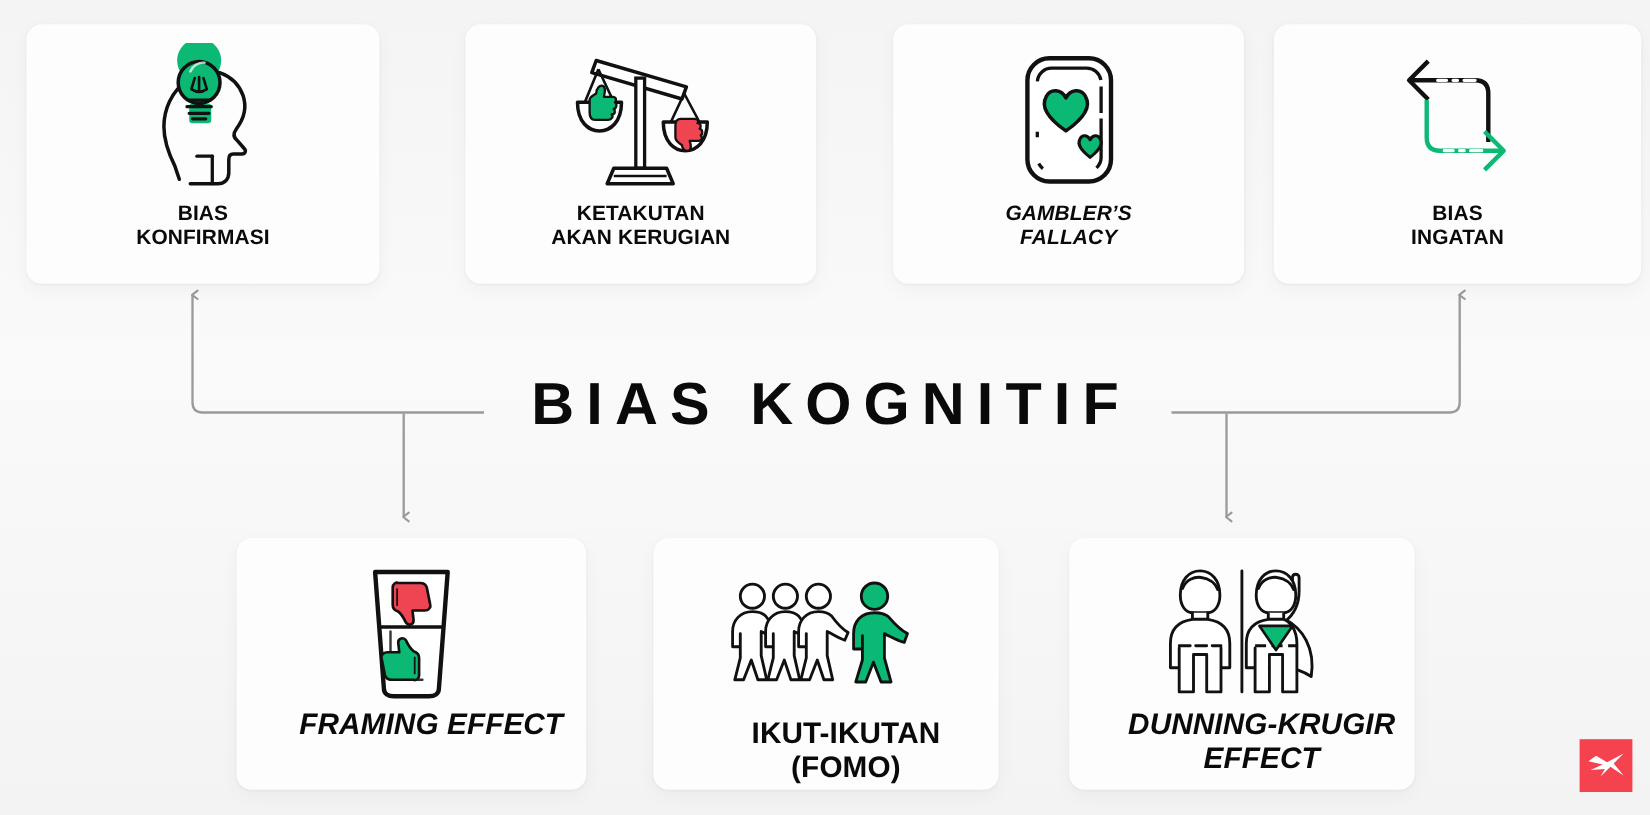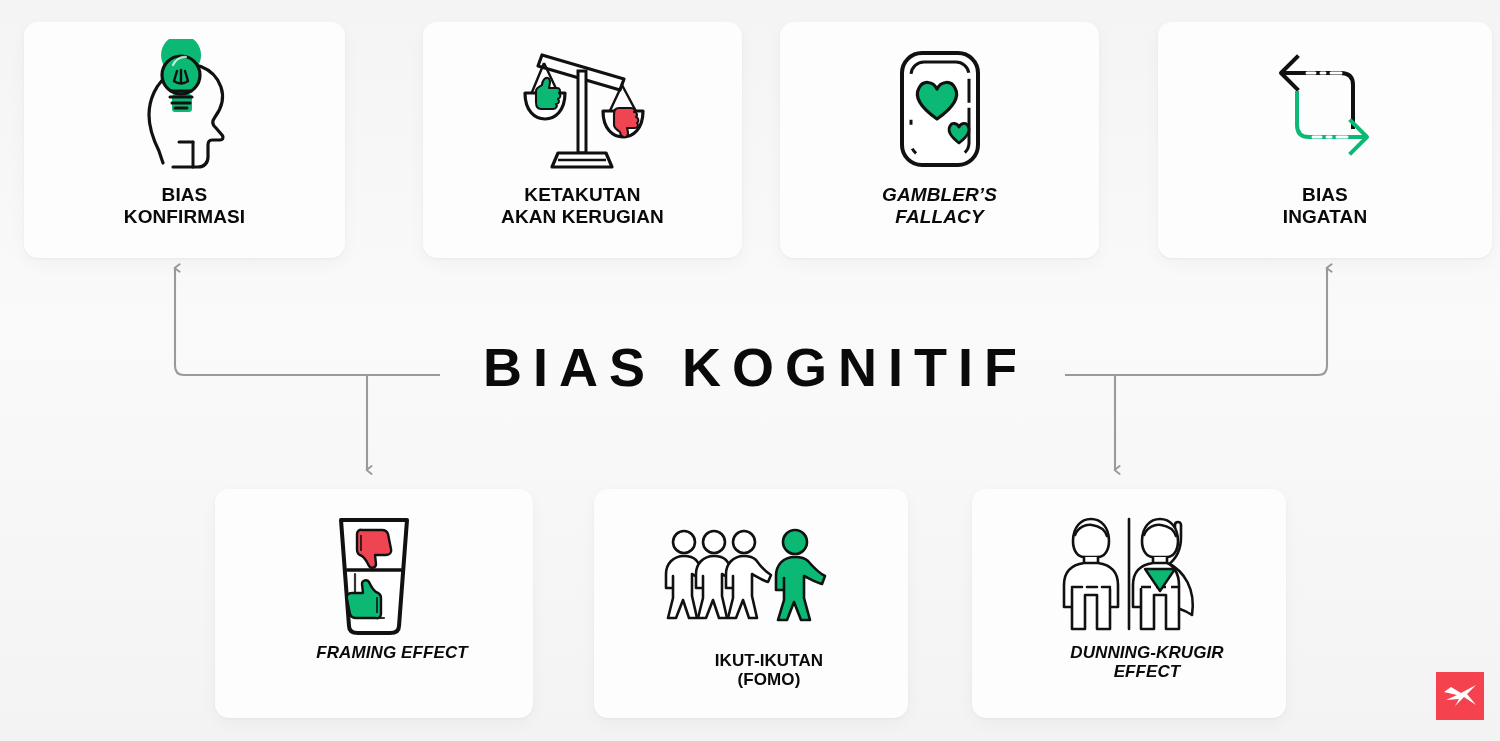"GAMBLER’S" #card-gambler { left: 780px -> 812px }
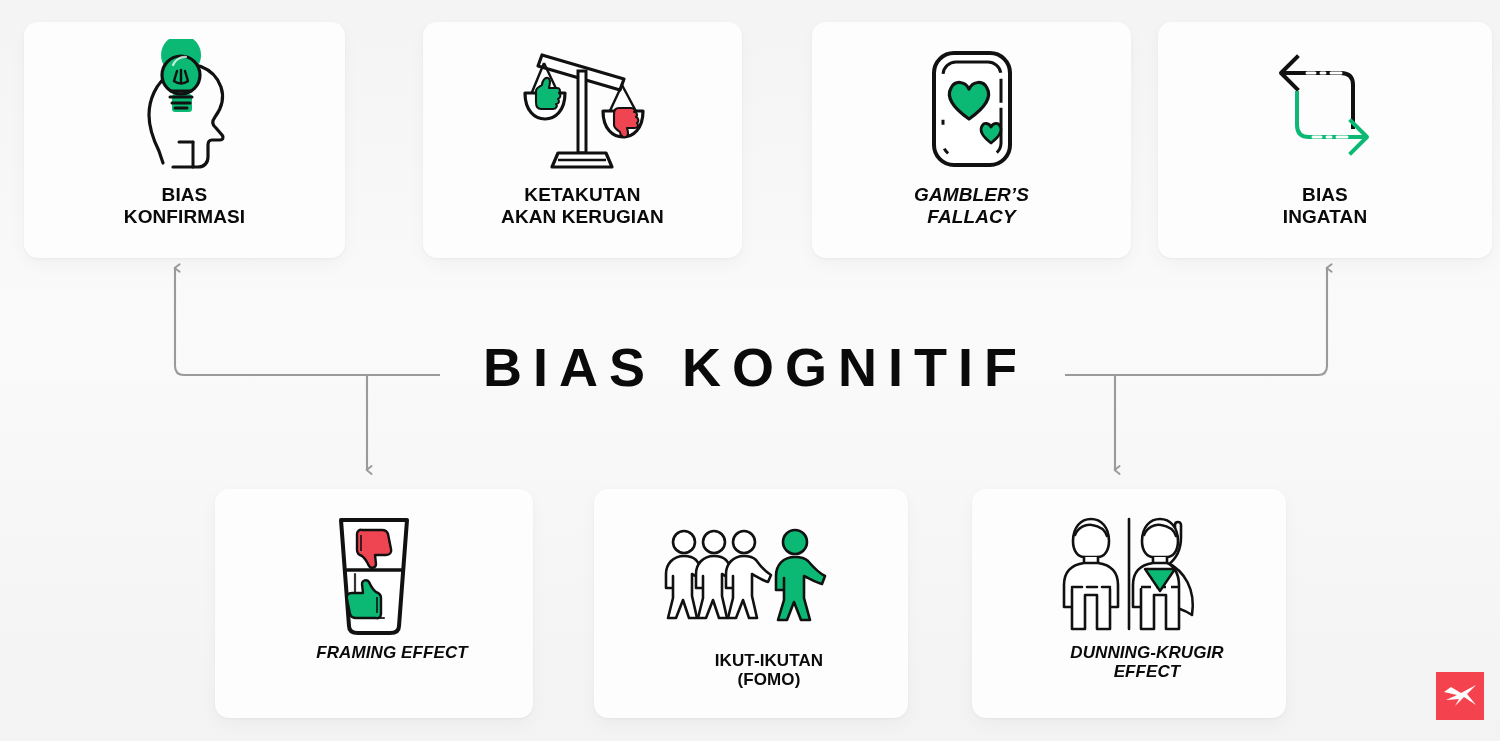"FRAMING EFFECT" .lbl-lower { font-size: 17px -> 27px }
